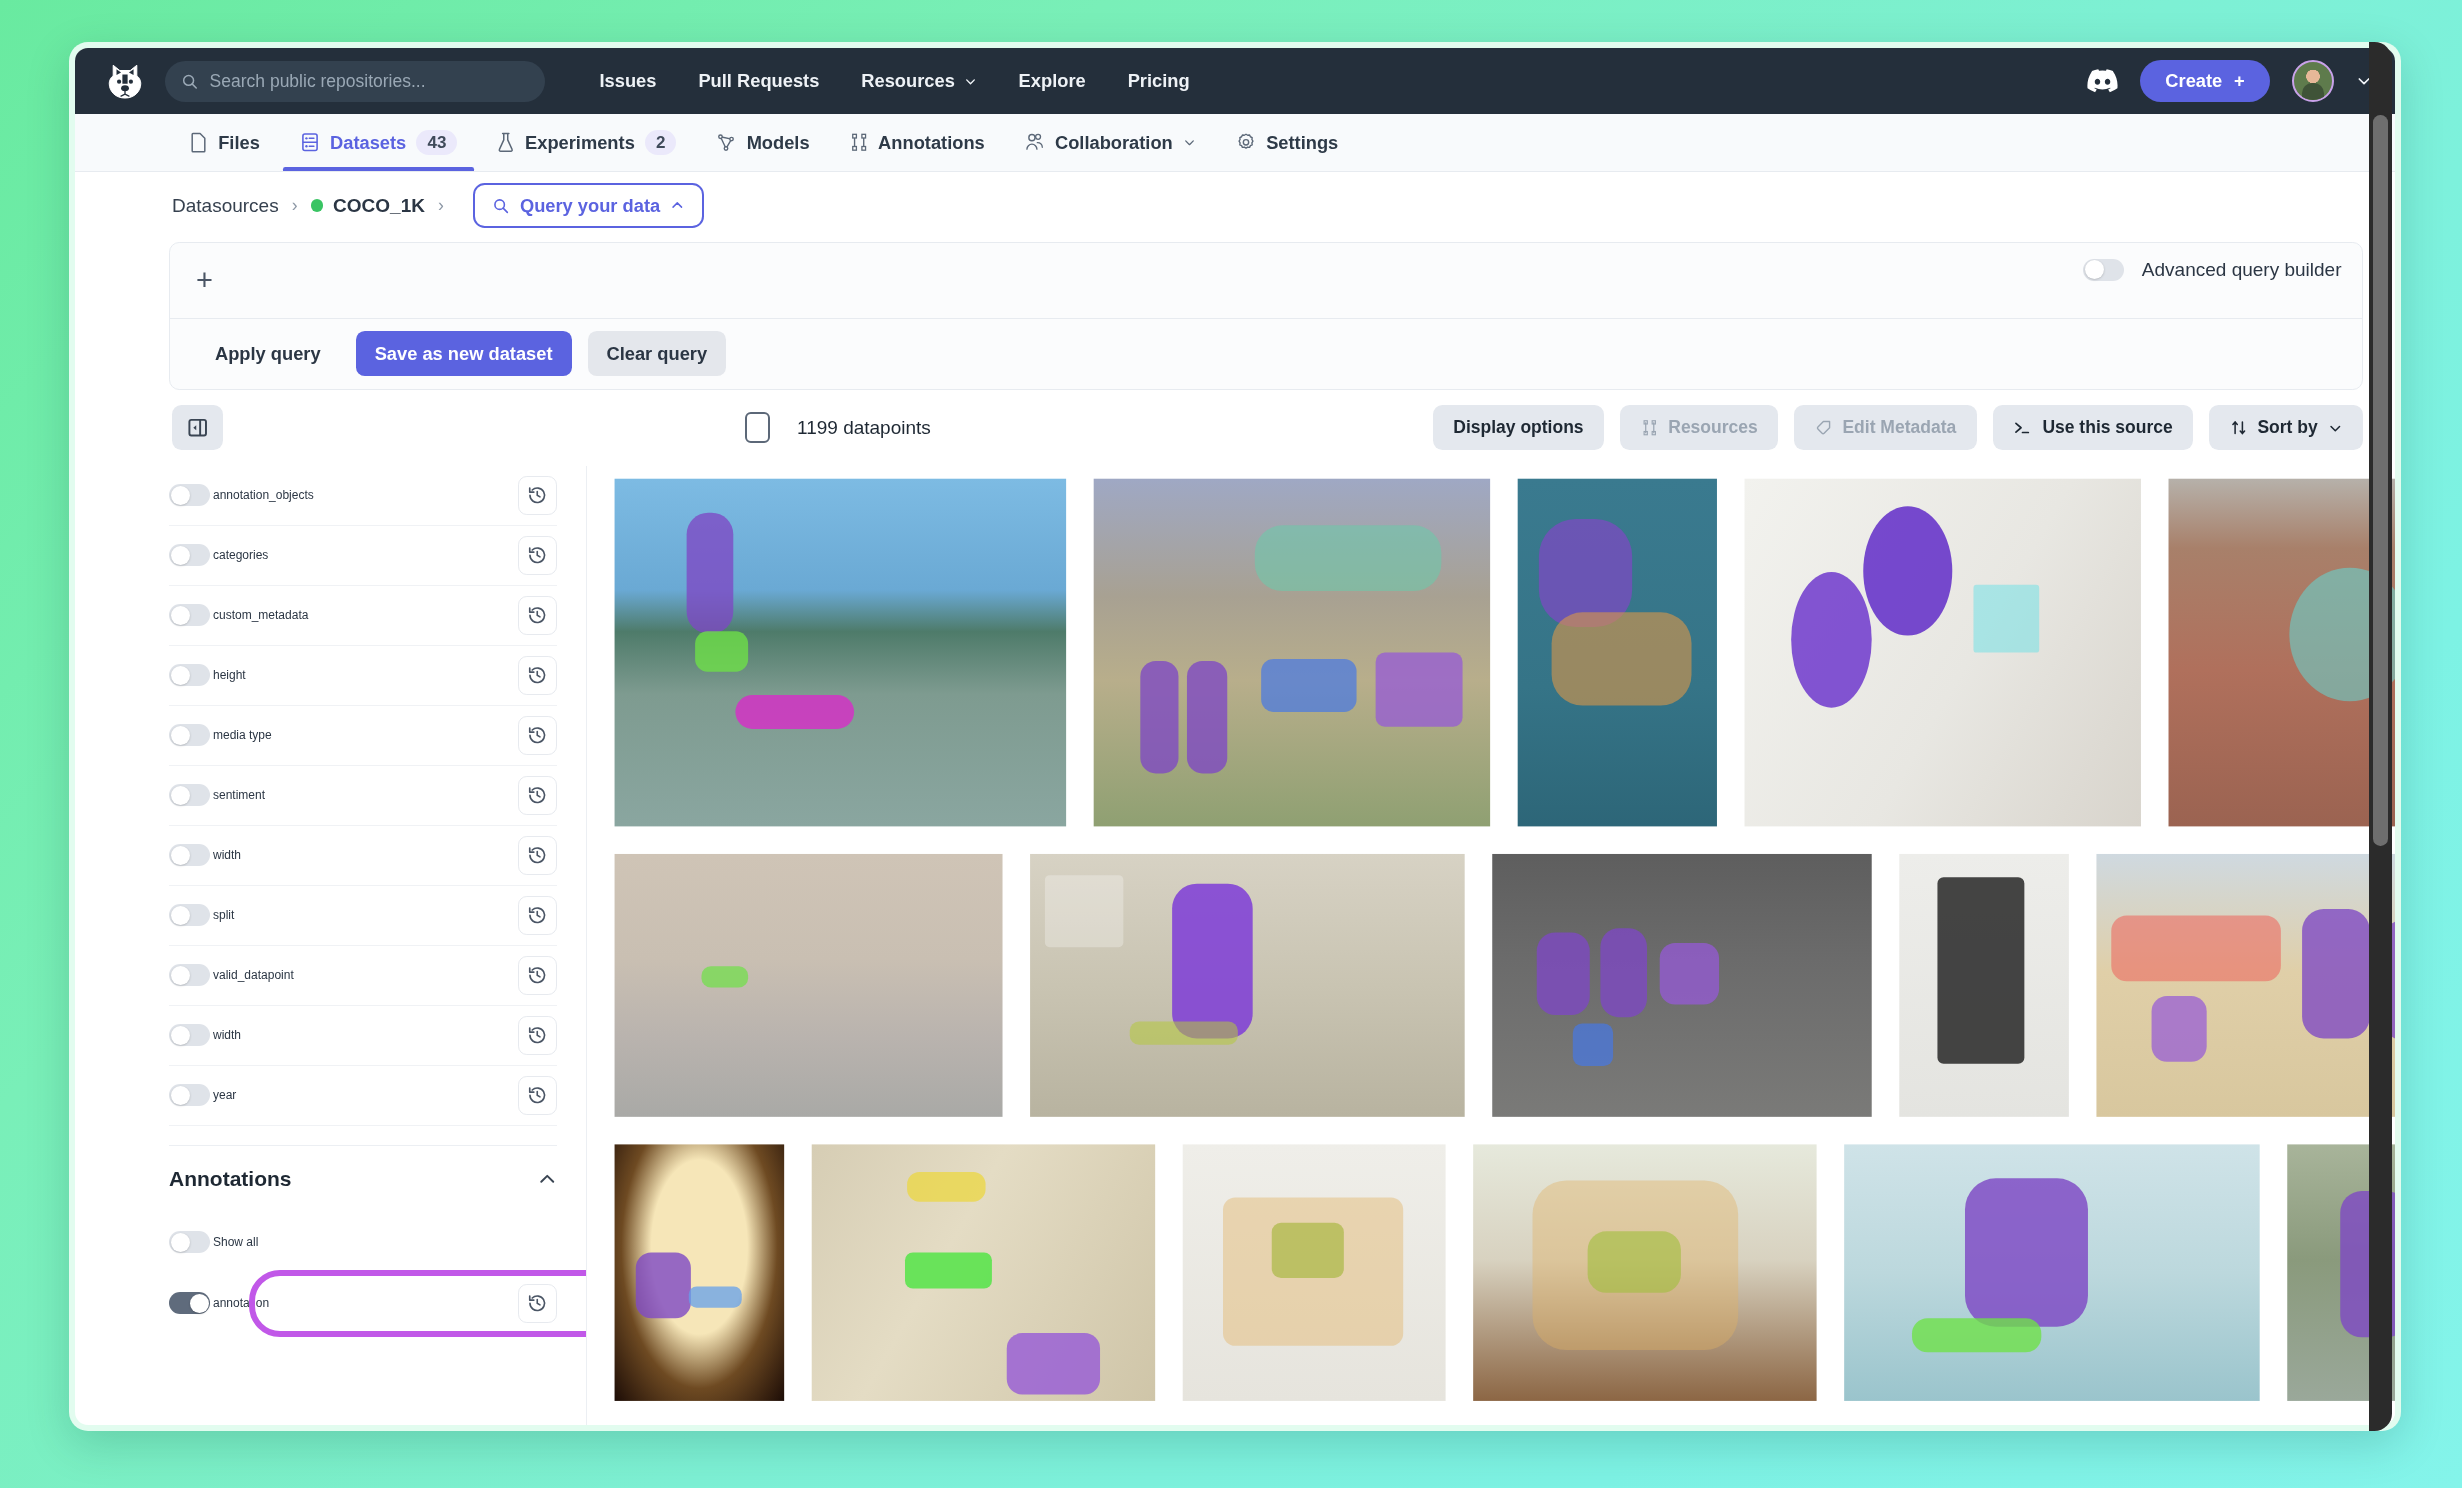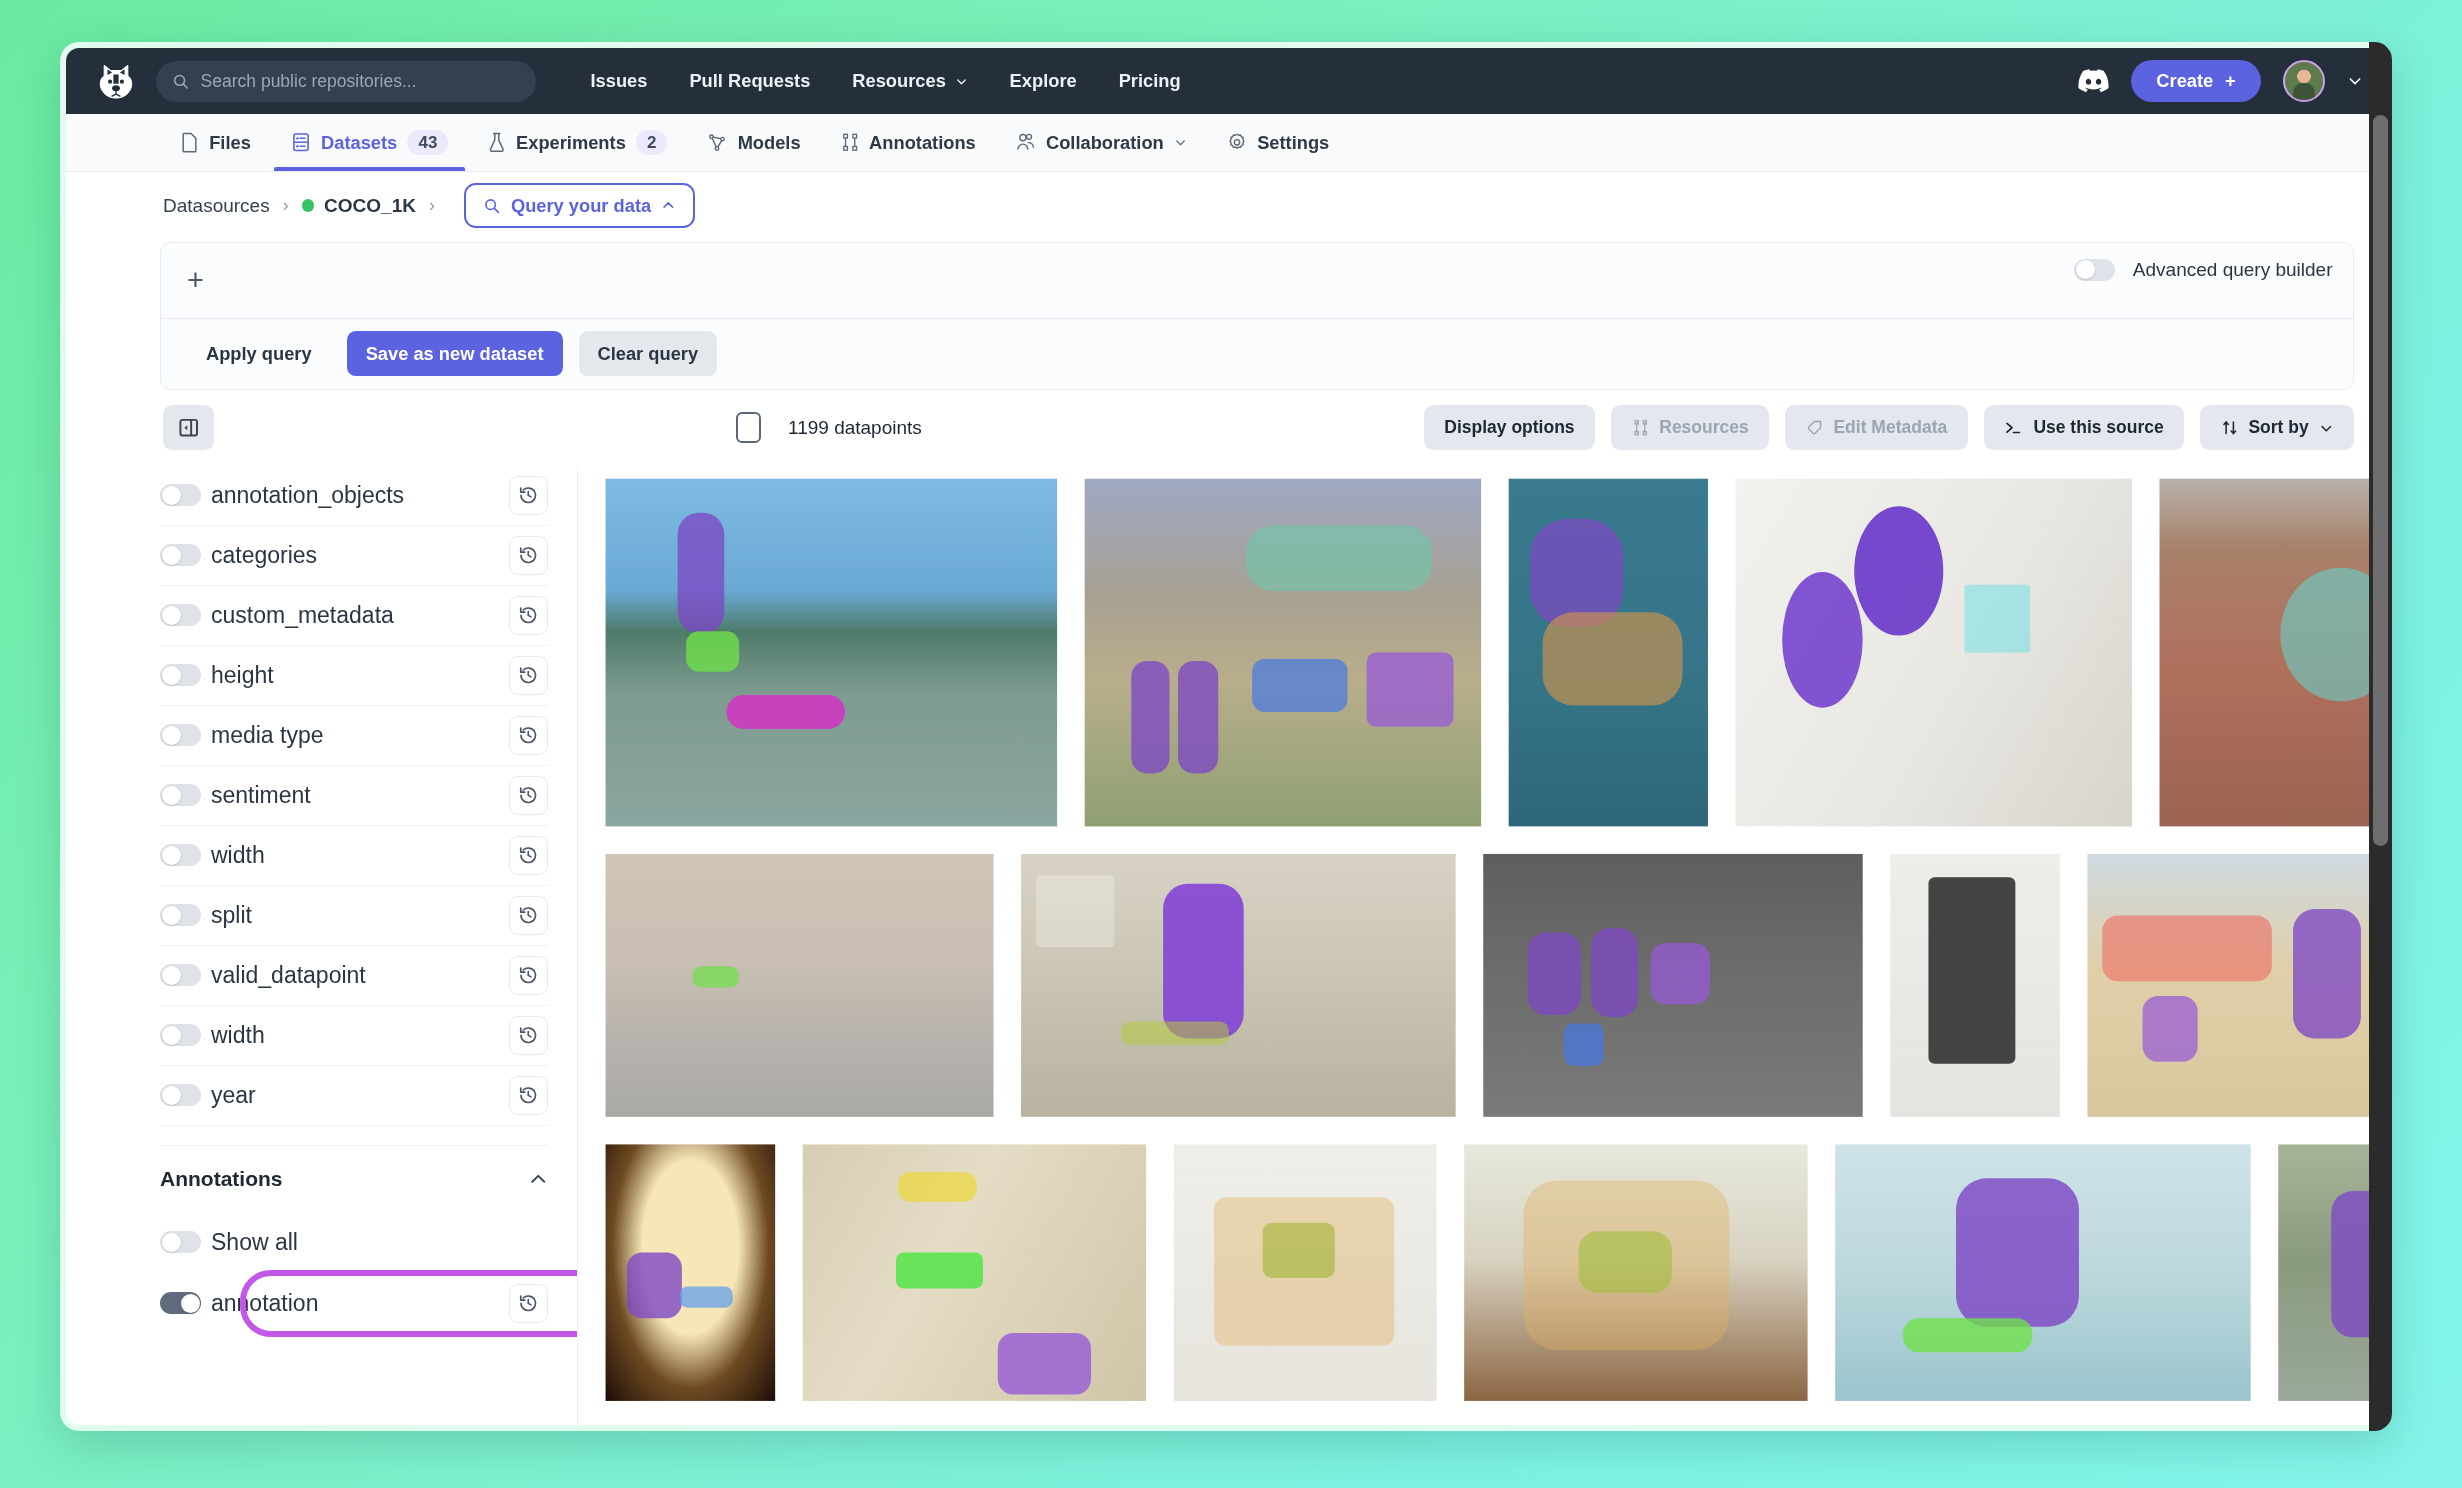"Search public repositories..." #window-shell { left: 60px -> 69px }
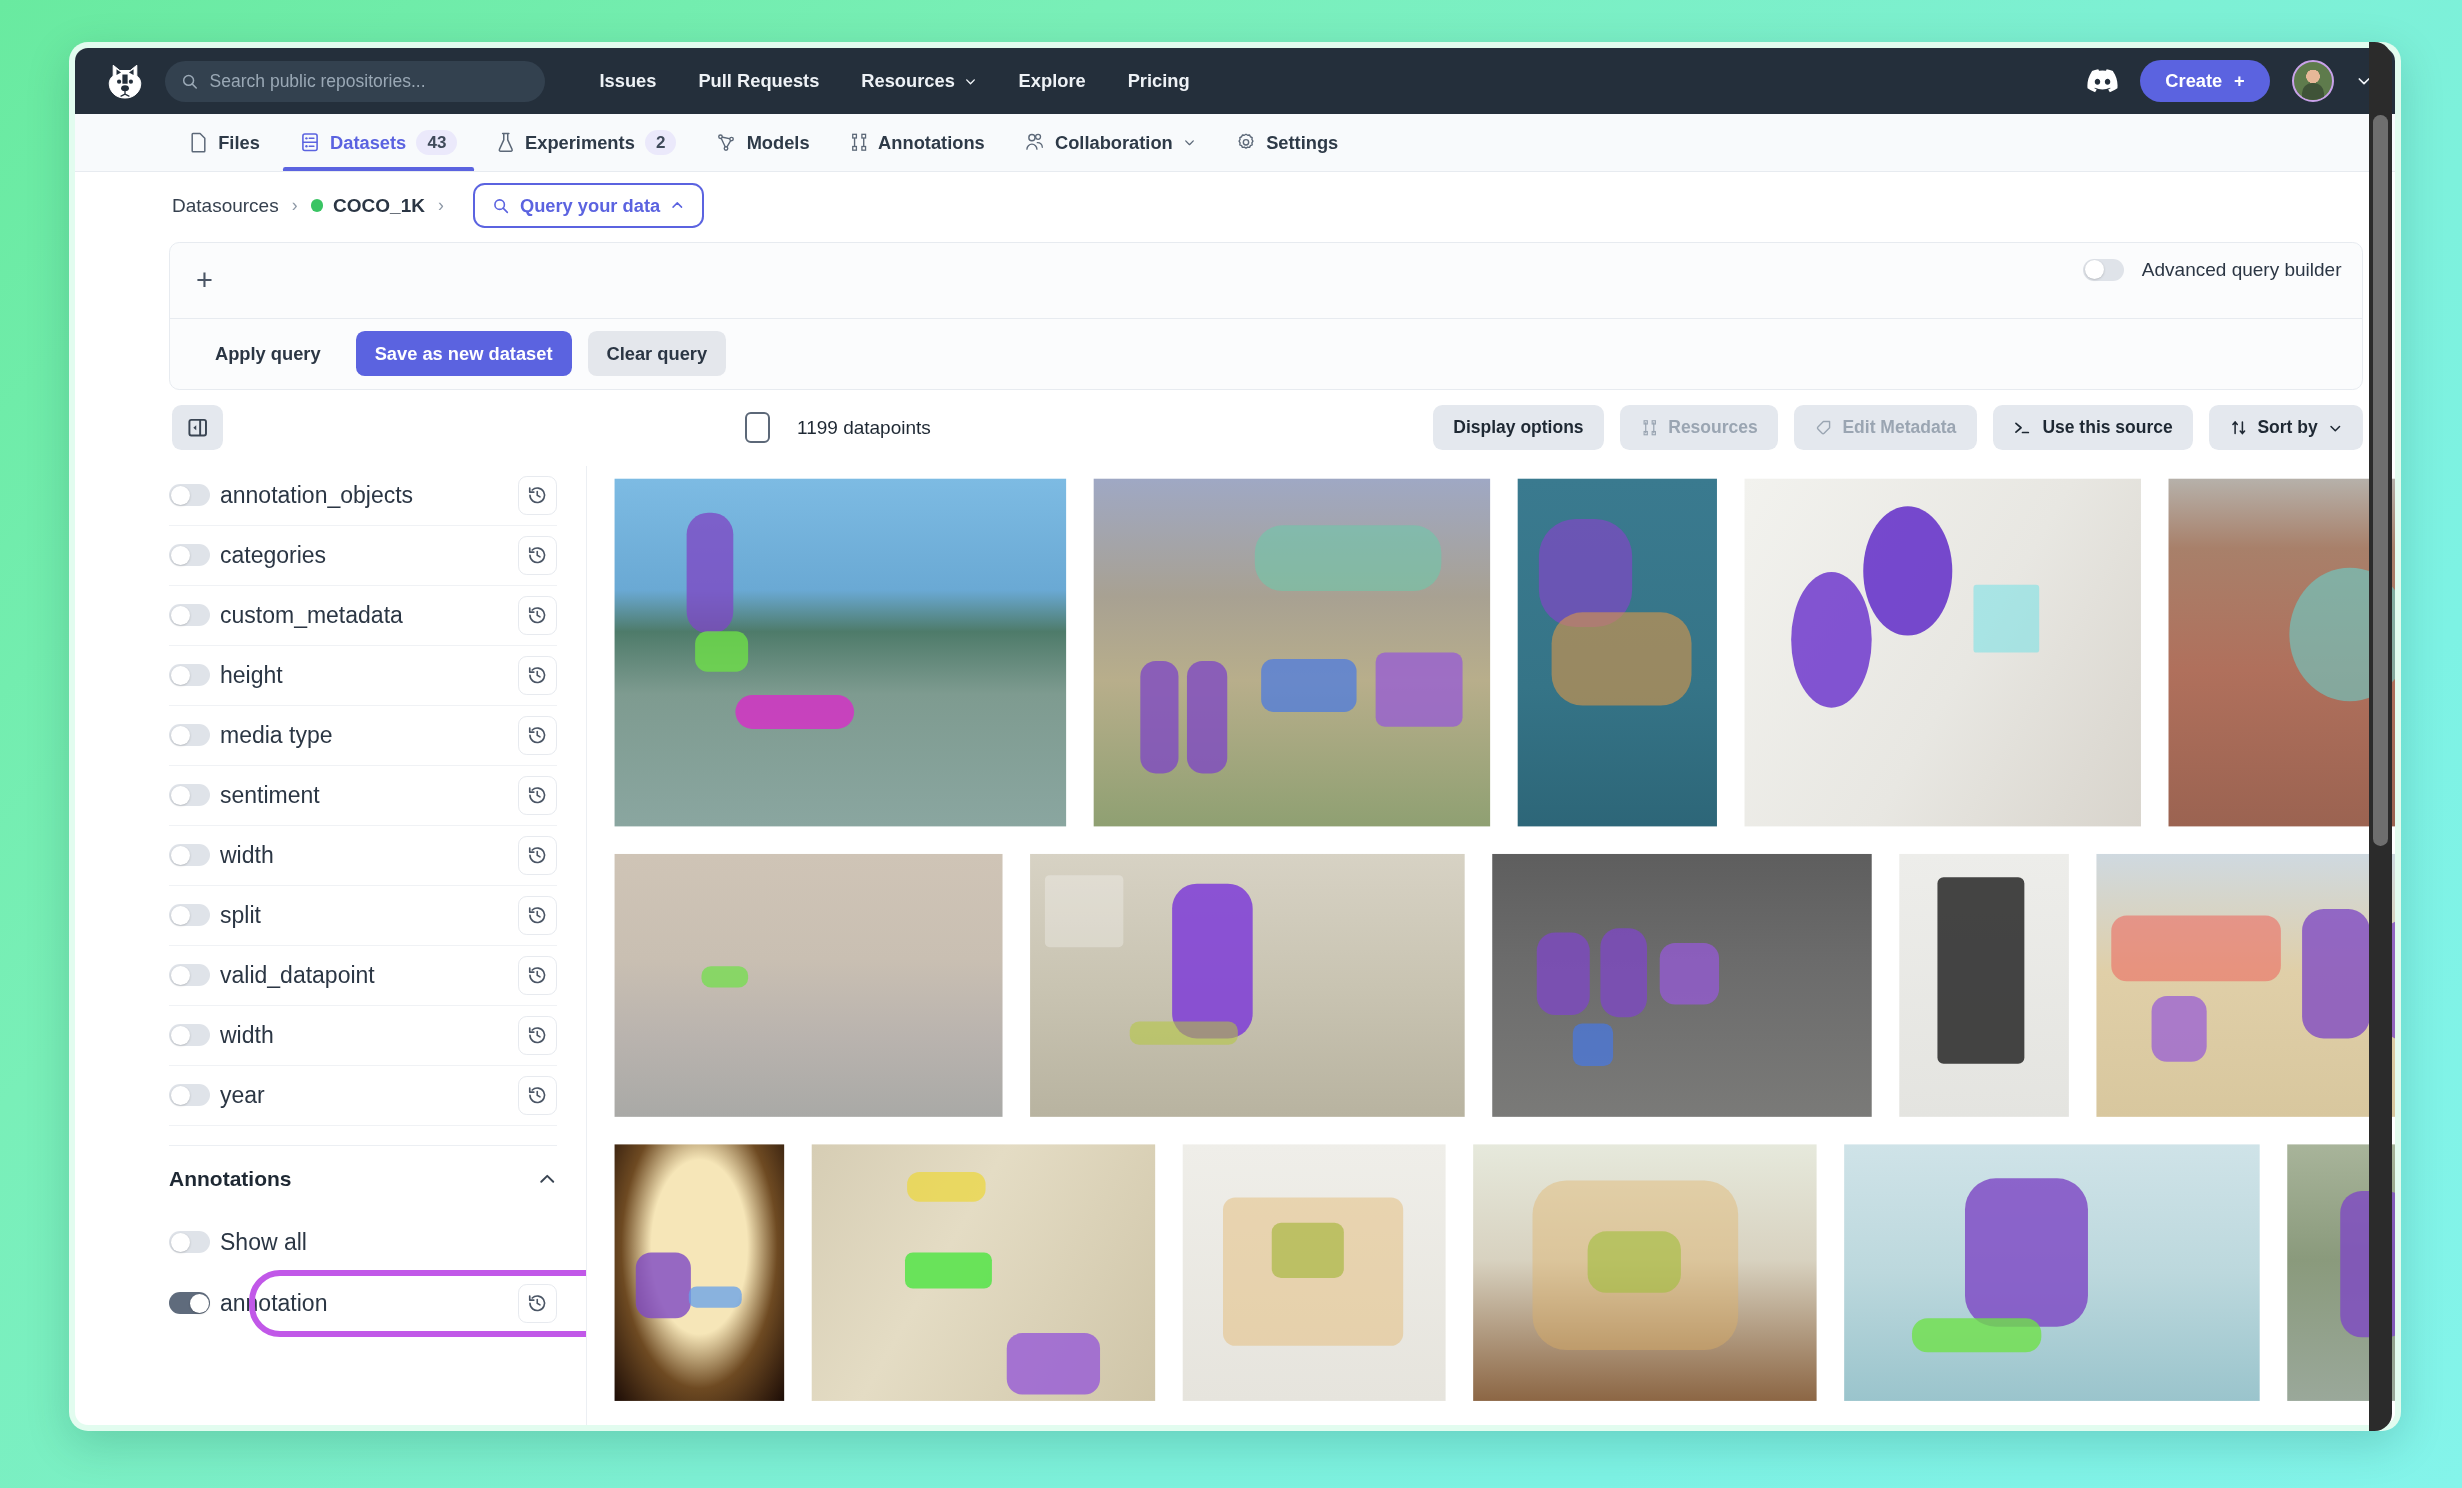"annotation_objects" .filter-label { font-size: 23px -> 12px; margin-left: 10px -> 3px }
